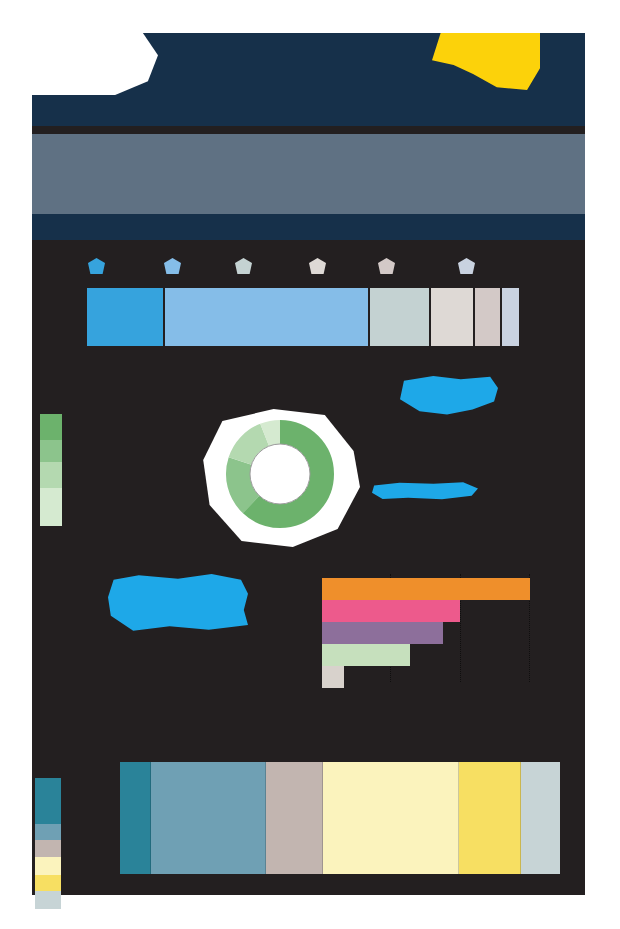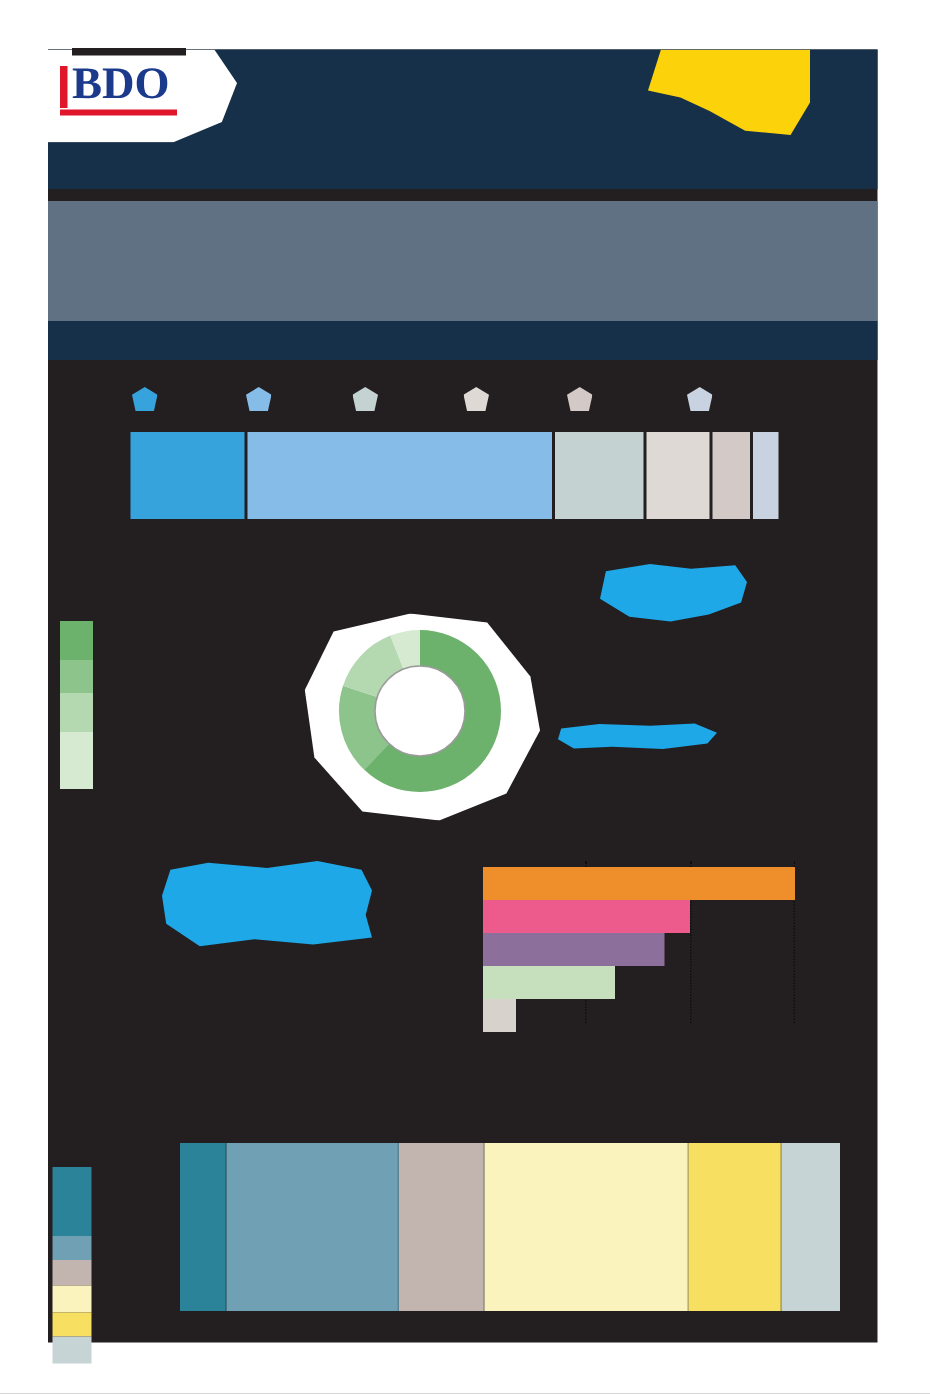"BDO" div.logo { html: <div> <div></div> <div></div> <div>BDO</div> <div></div> </div> -> none }
